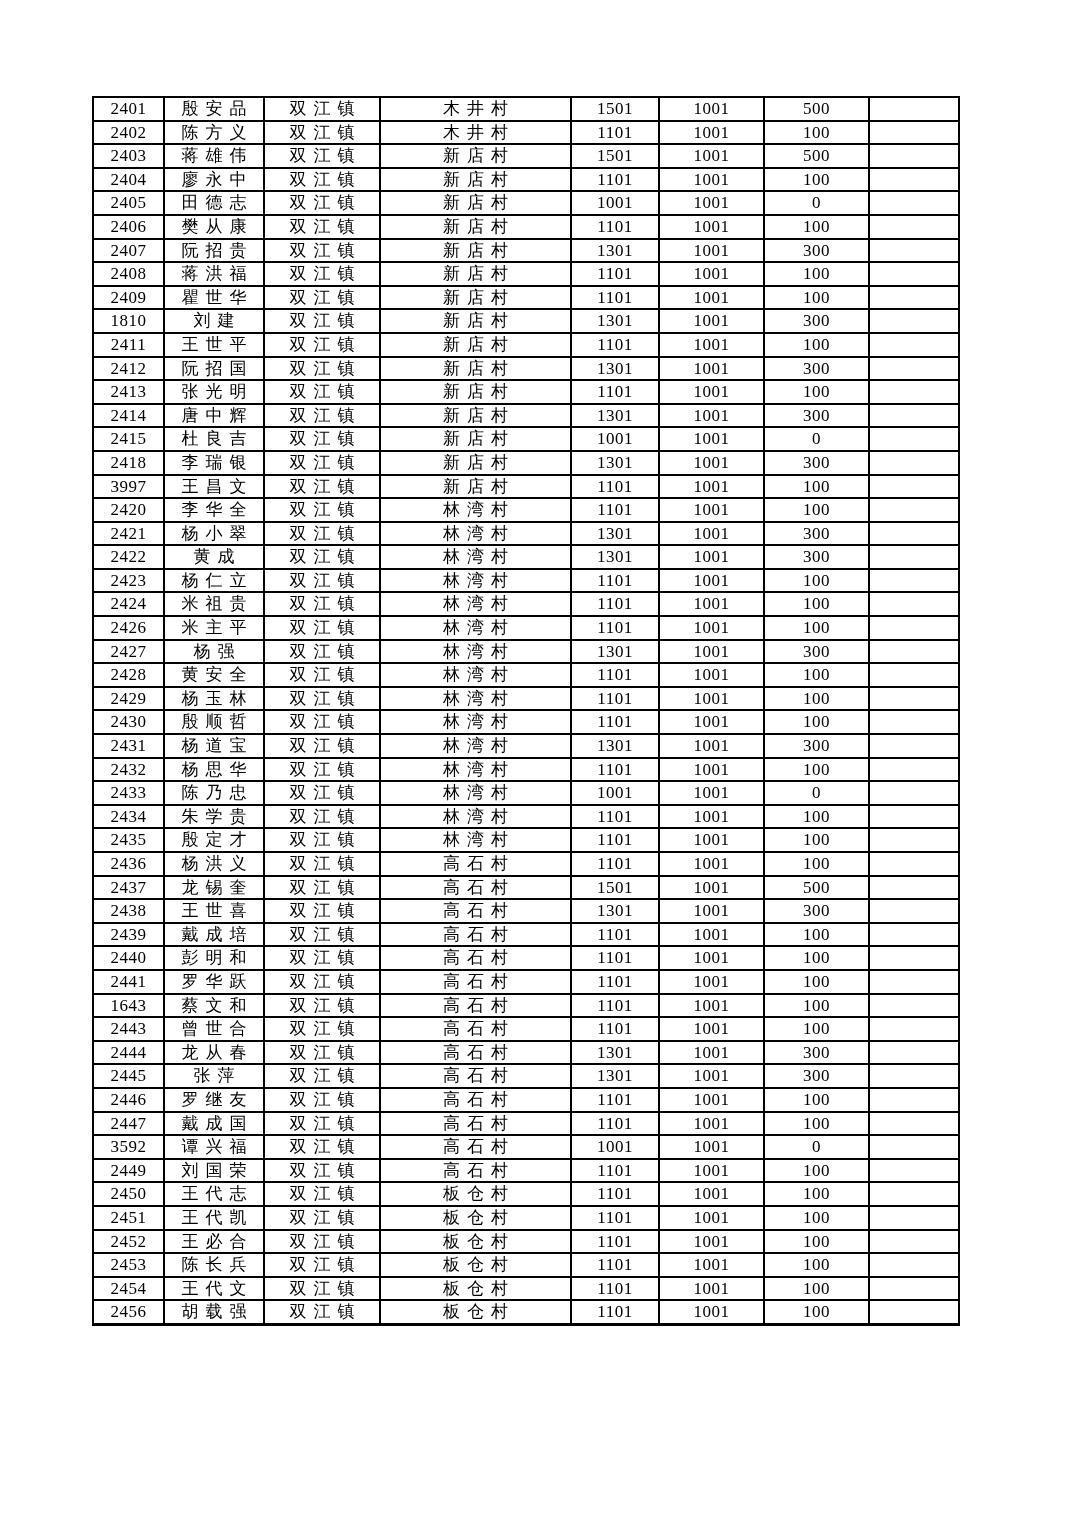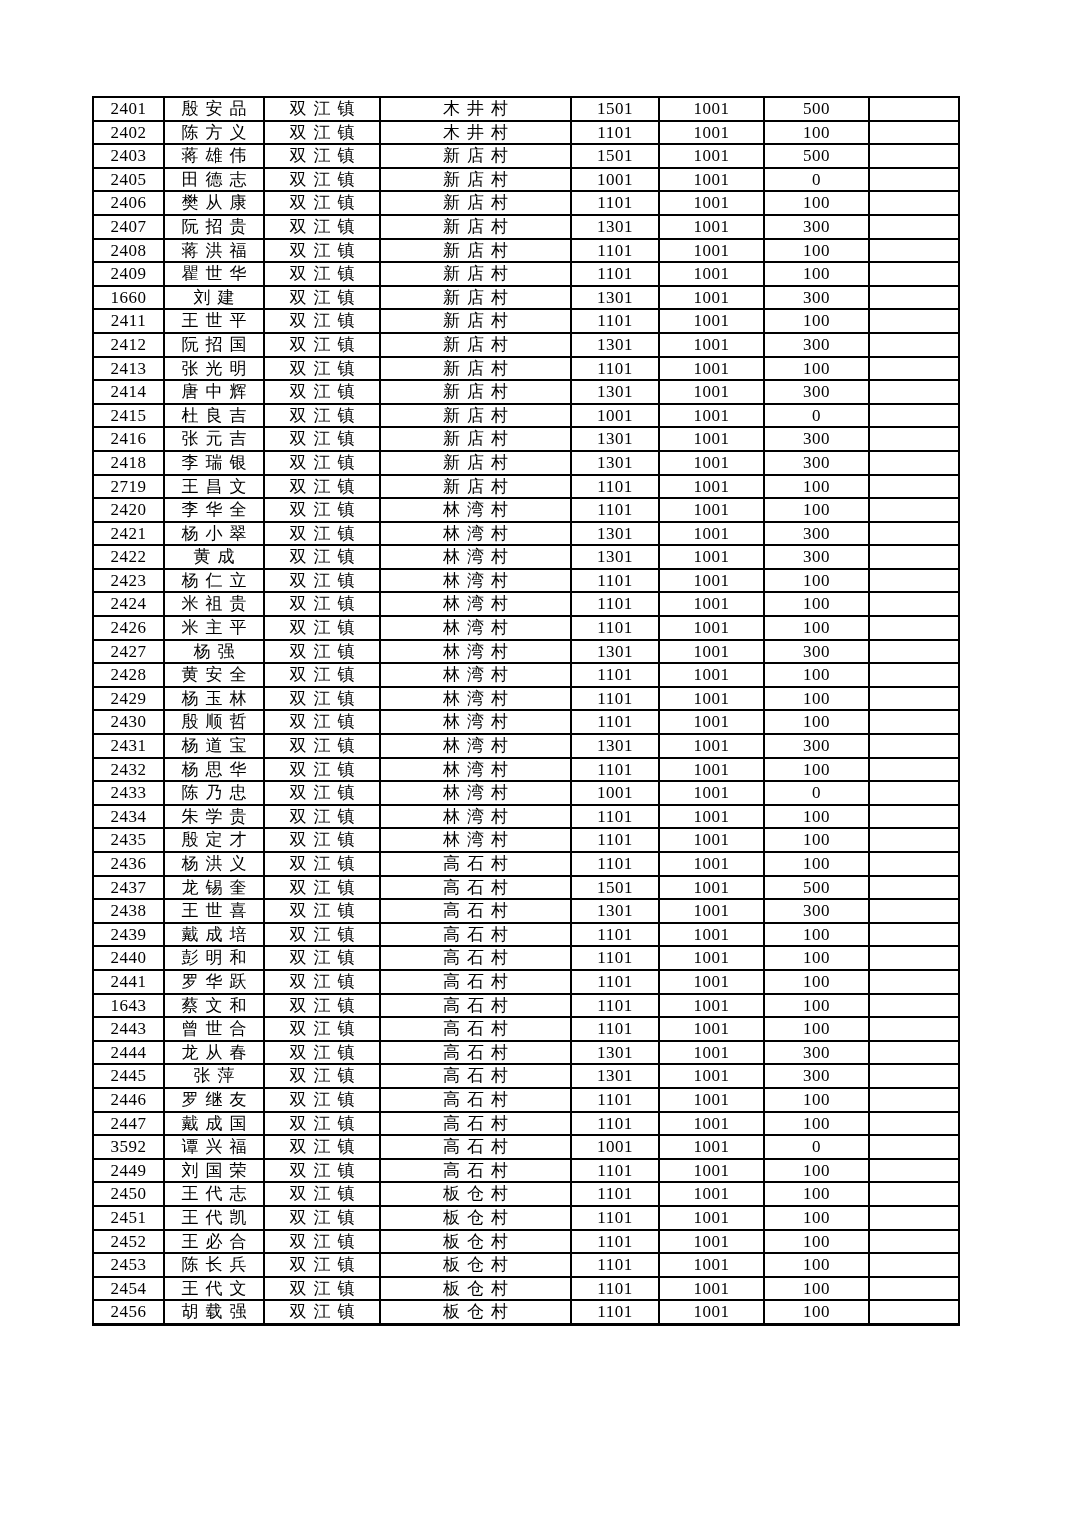"2404" tr { html: none -> <tr> <td>2404</td> <td>廖永中</td> <td>双江镇</td> <td>新店村</td> <td>1101</td> <td>1001</td> <td>100</td> <td></td> </tr> }
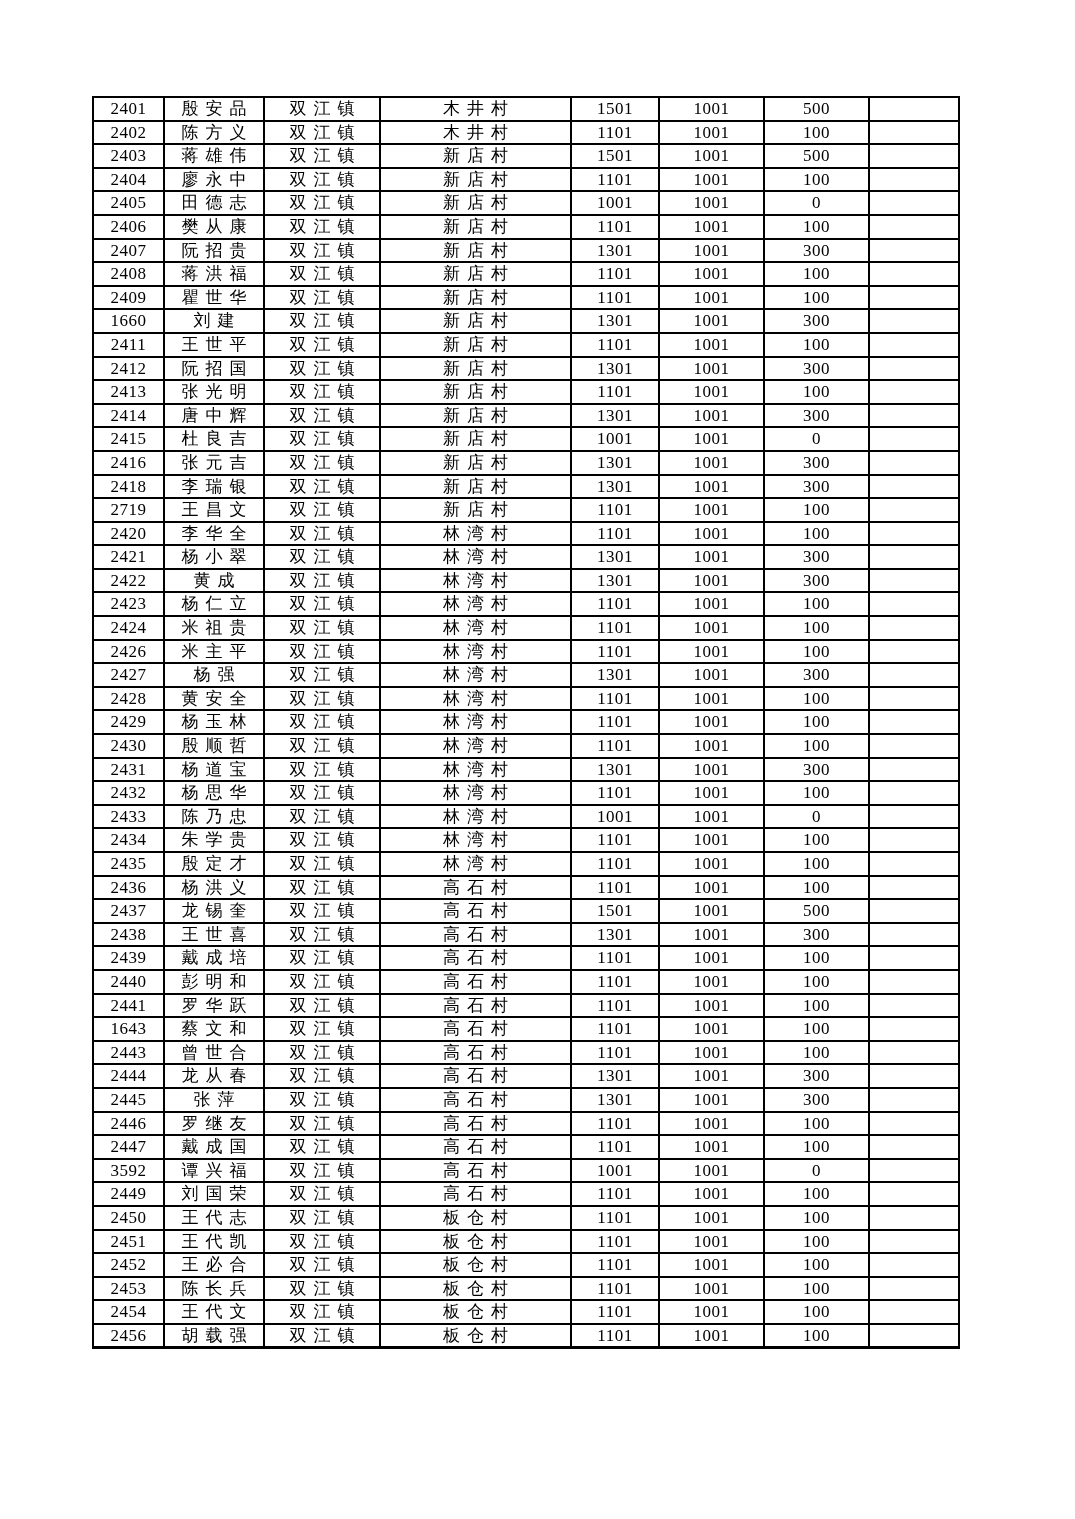"1660" td.num { text: 1660 -> 1810 }
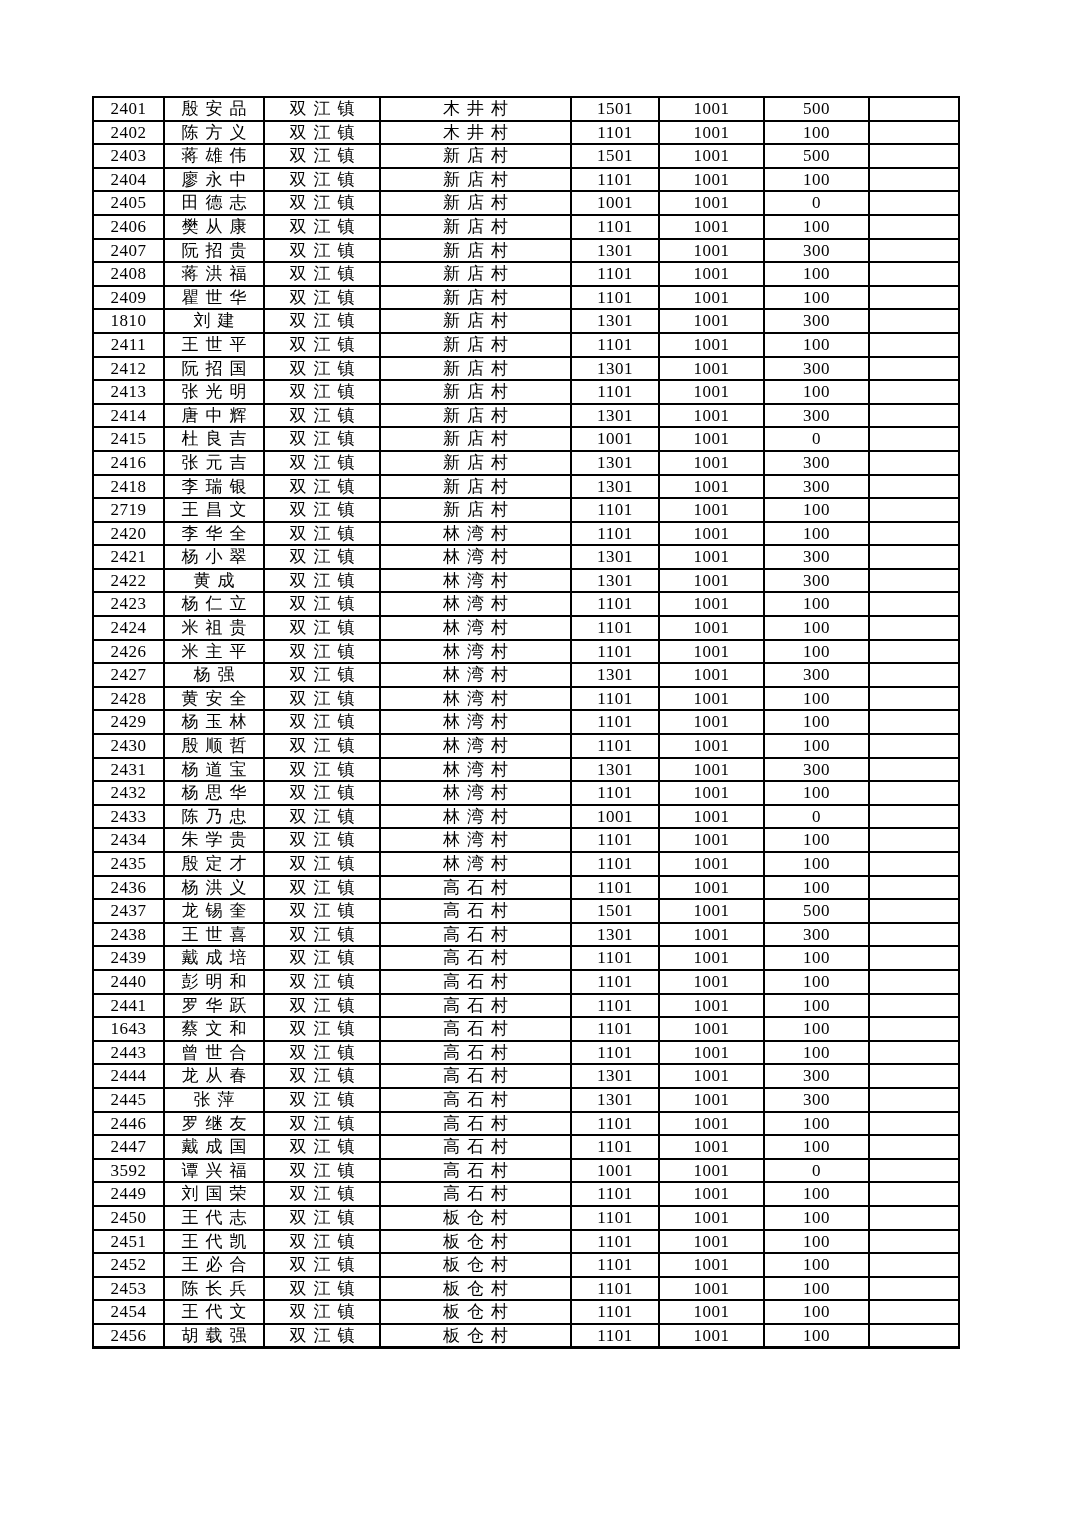"2416" tr { html: <tr> <td>2416</td> <td>张元吉</td> <td>双江镇</td> <td>新店村</td> <td>1301</td> <td>1001</td> <td>300</td> <td></td> </tr> -> none }
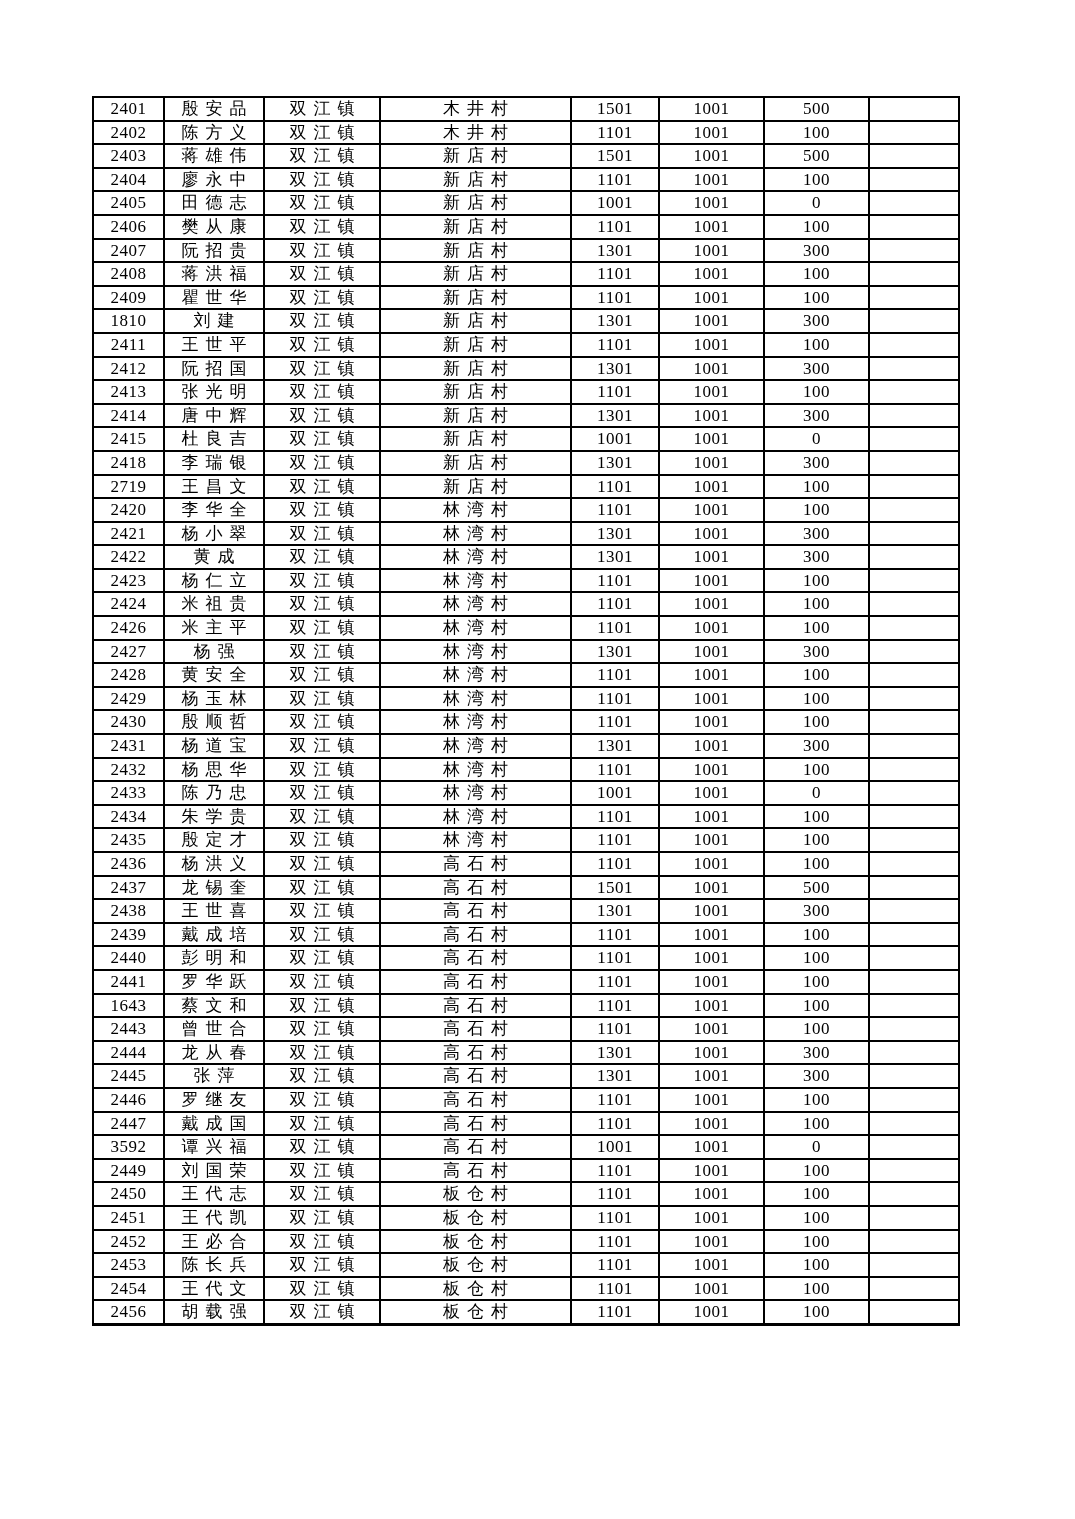"2719" td.num { text: 2719 -> 3997 }
